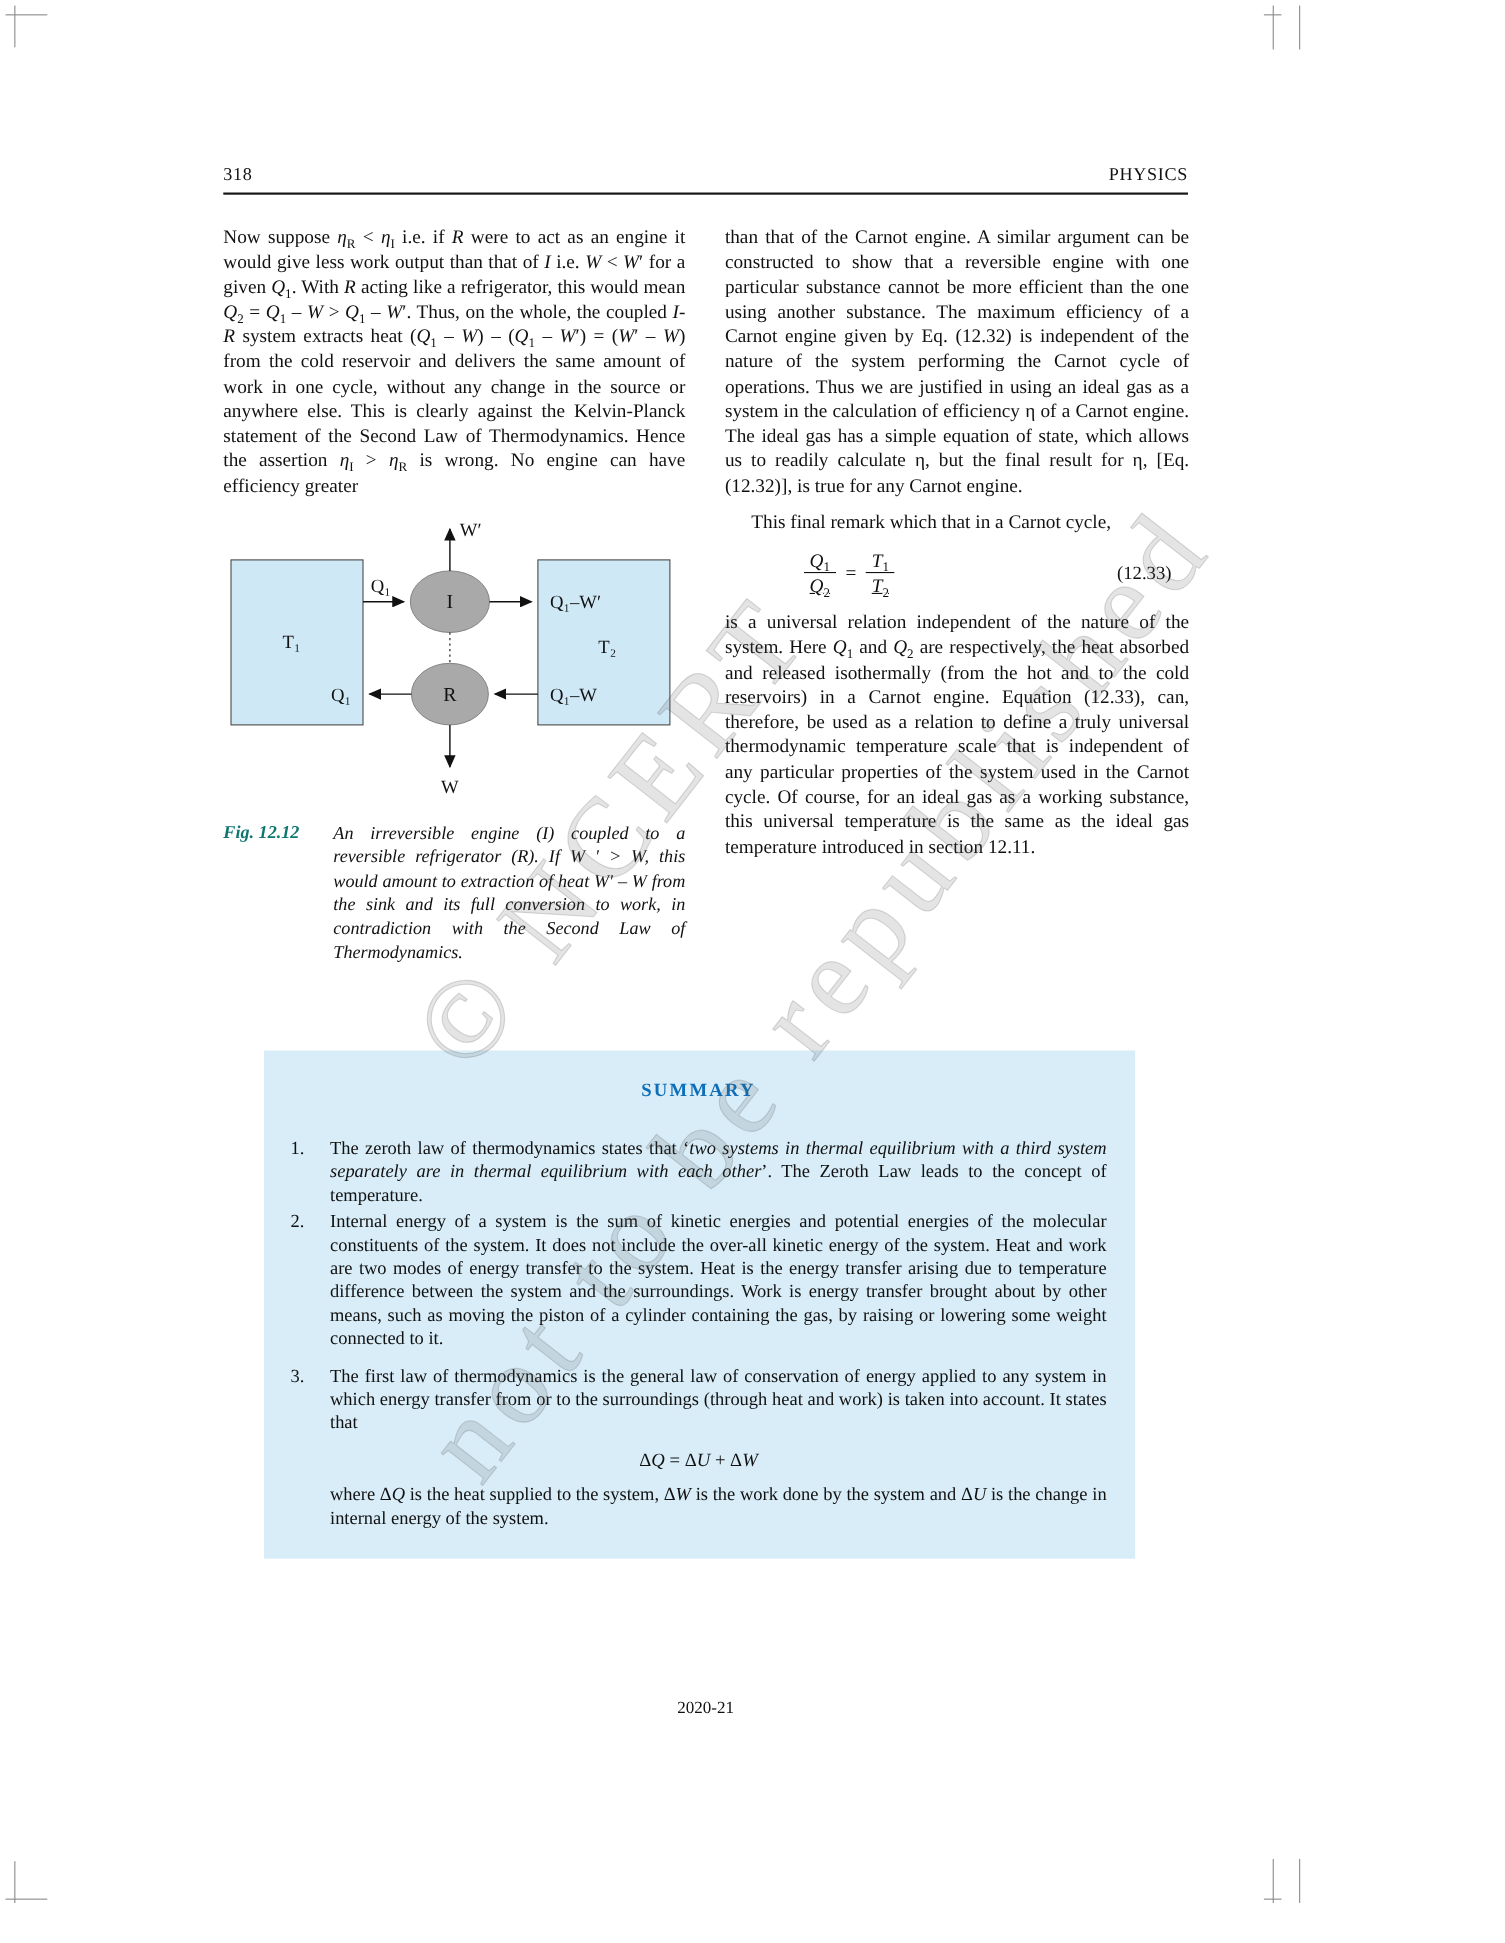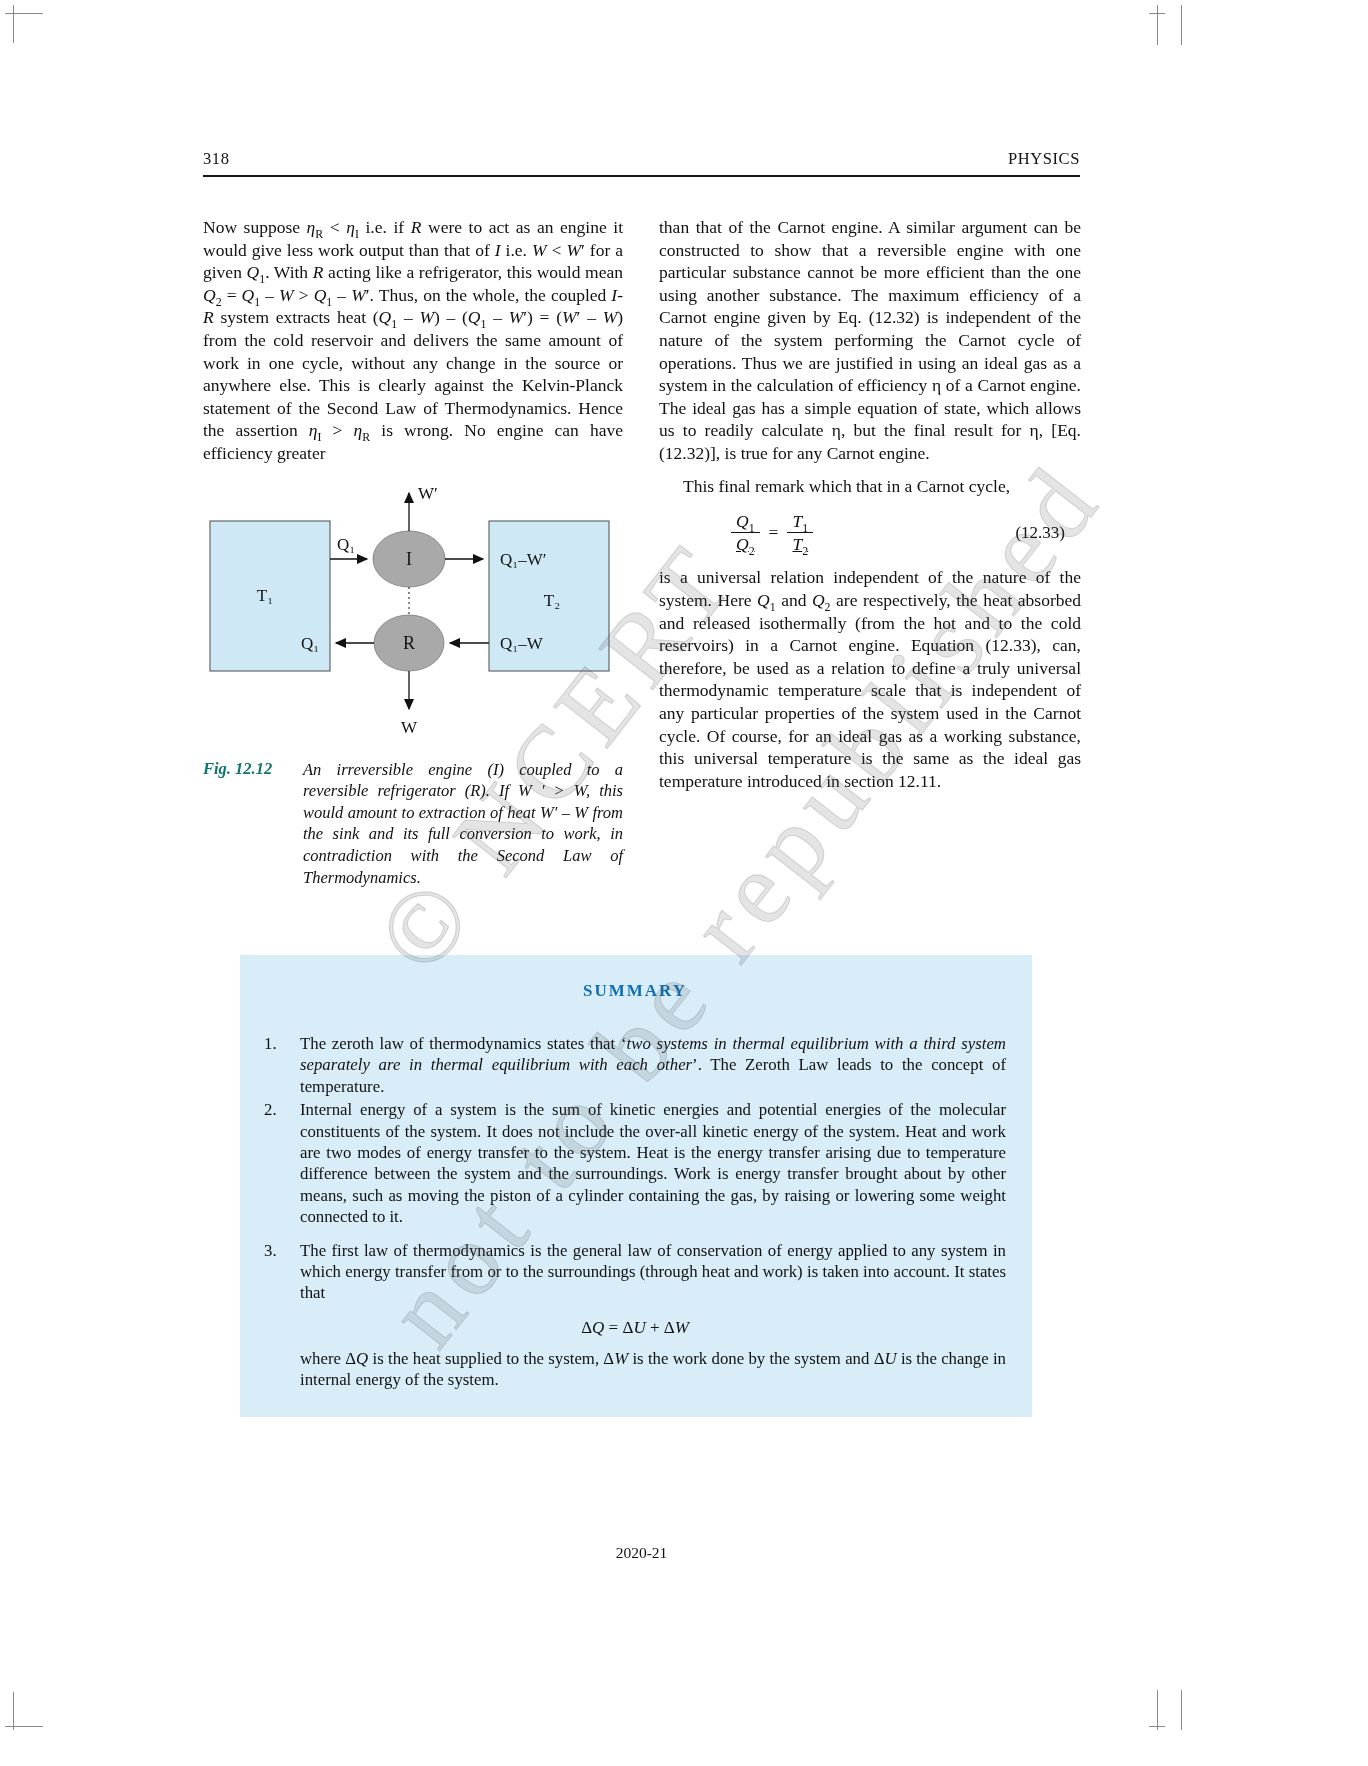"Now suppose ηR < ηI" .col { top: 216px -> 204px }
